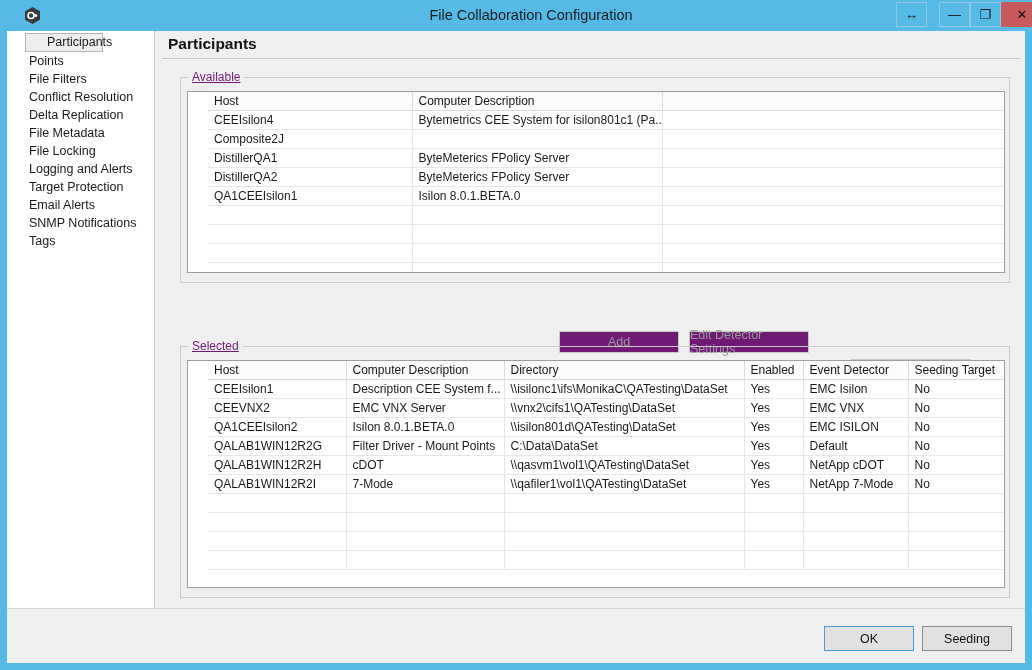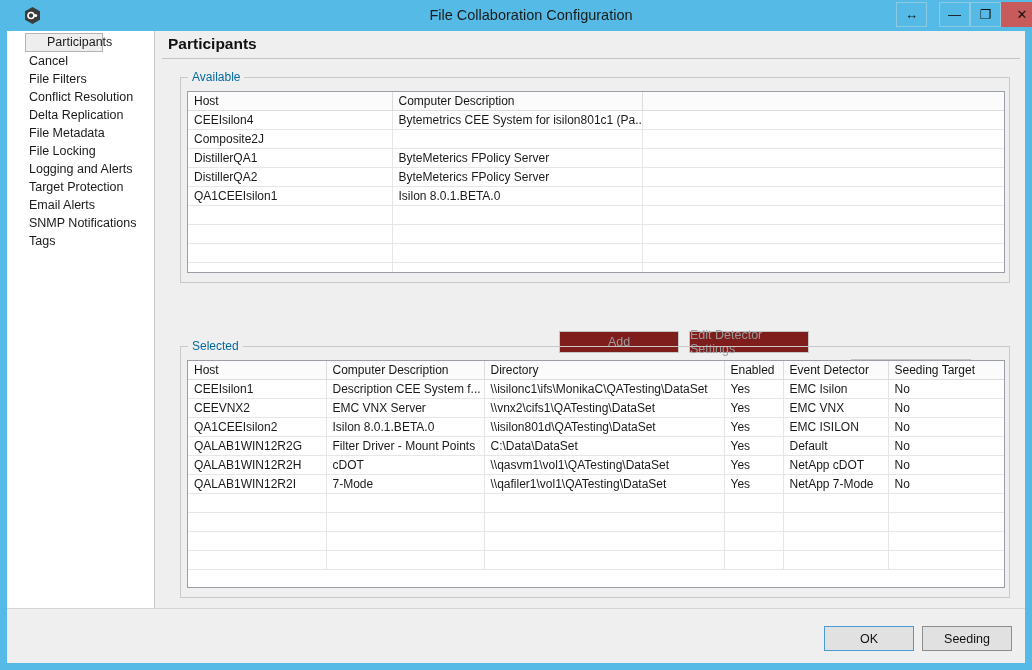"Cancel" span { text: Cancel -> Points }
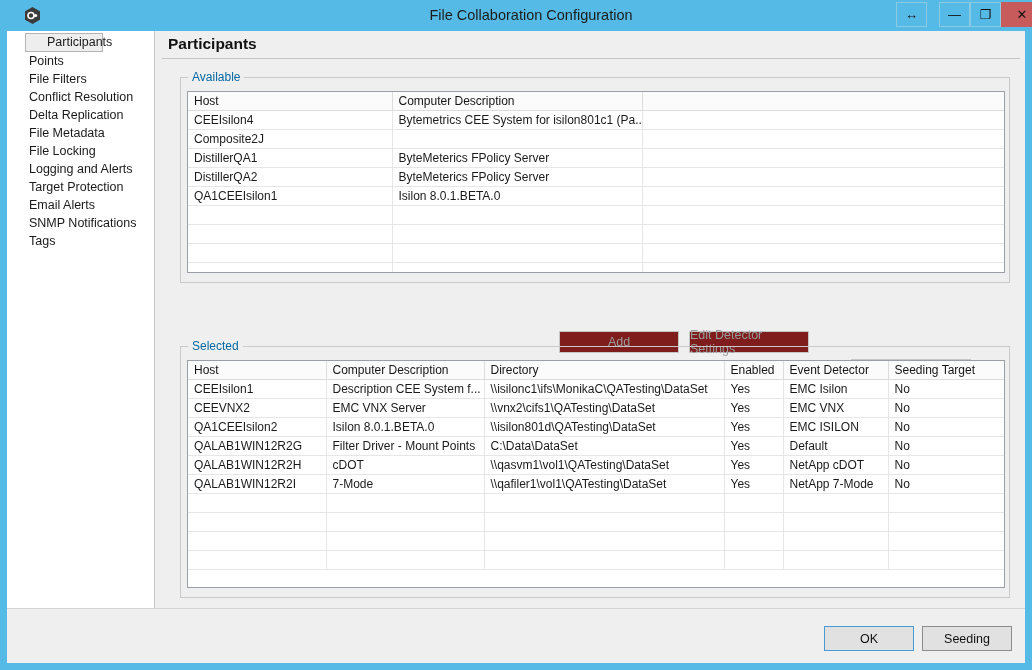"Available" .group-label { color: #0369a1 -> #701a75; text-decoration: none -> underline }
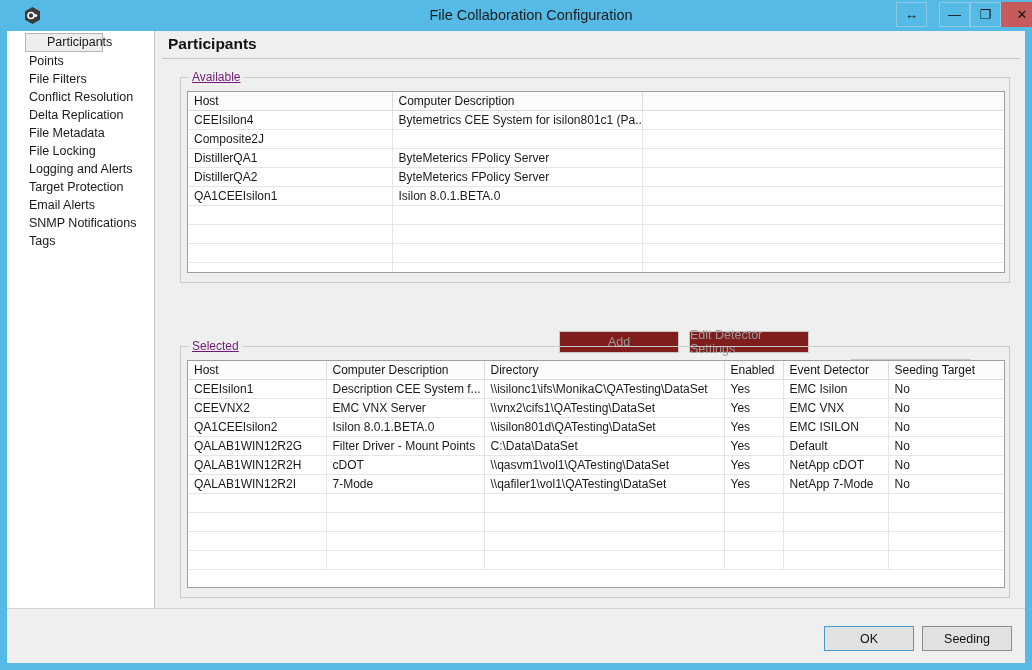"Host" .tbl-wrap { padding-left: none -> 20px }
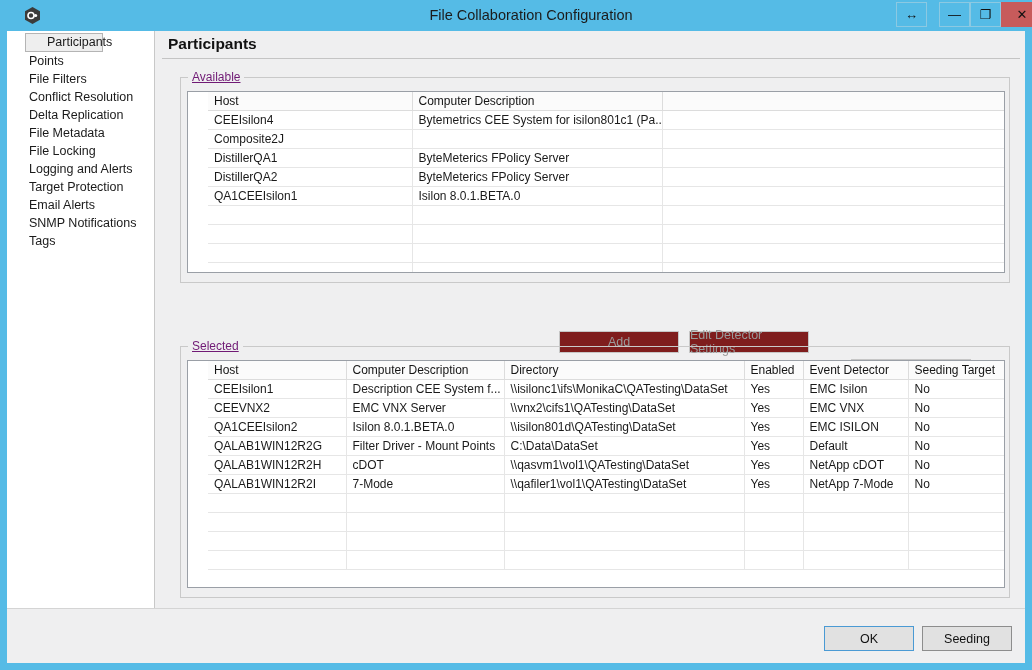"Add" .mbtn { background: #7f1d1d -> #701a75 }
